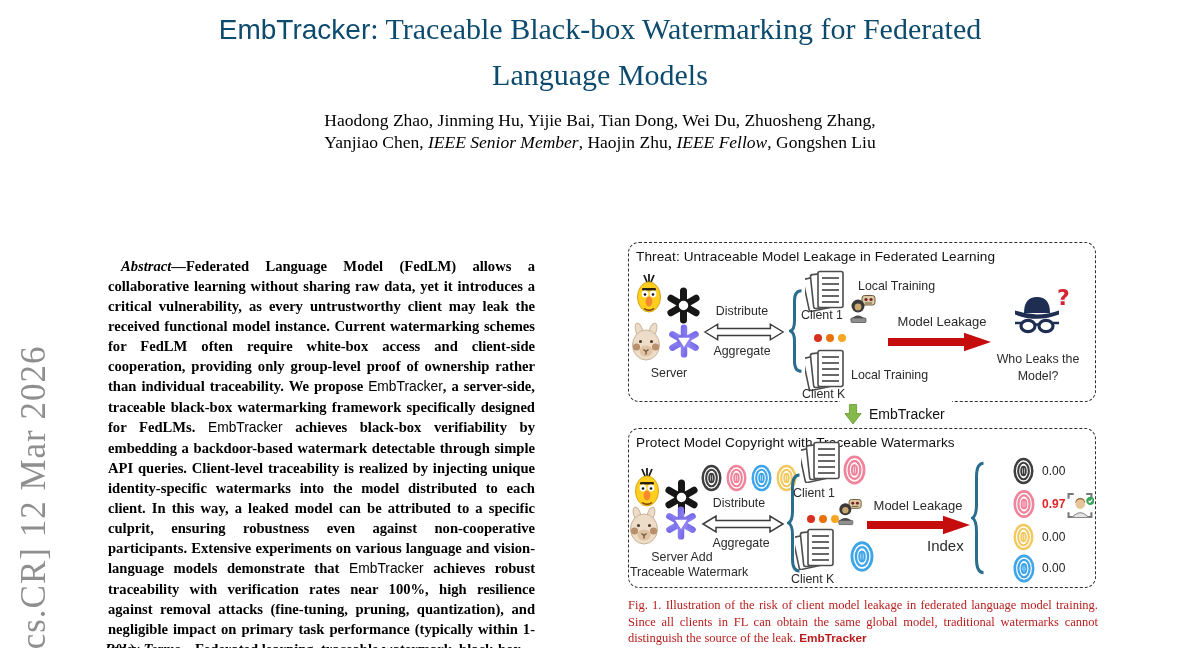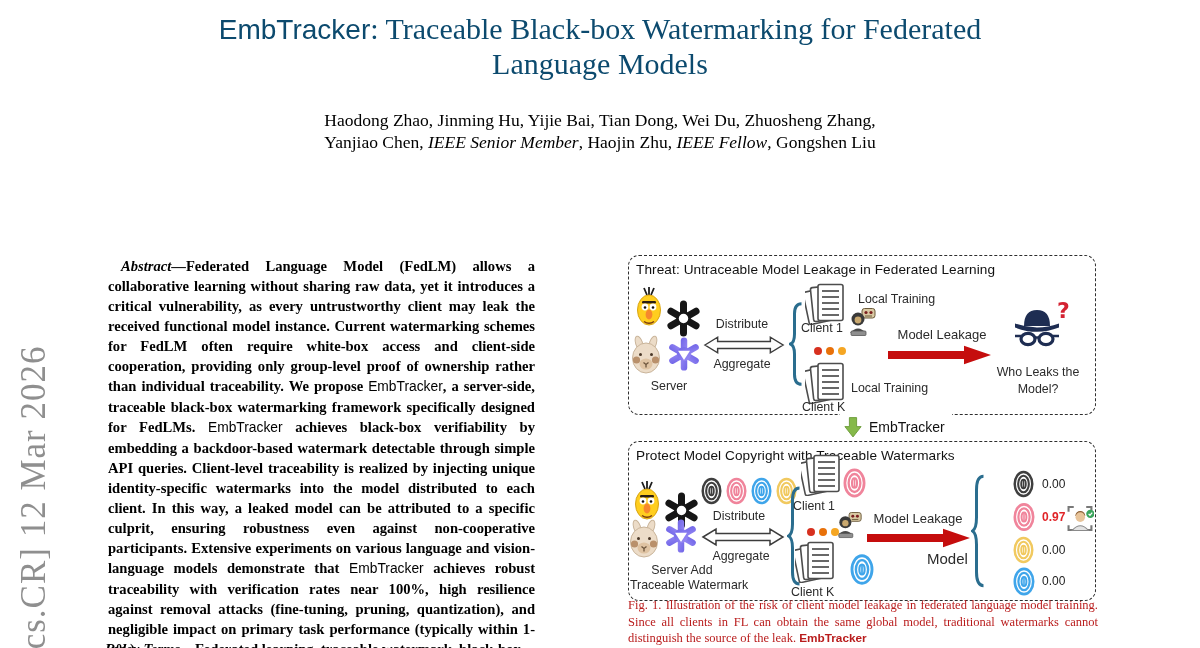"Language Models" .t2 { top: 47px -> 58px }
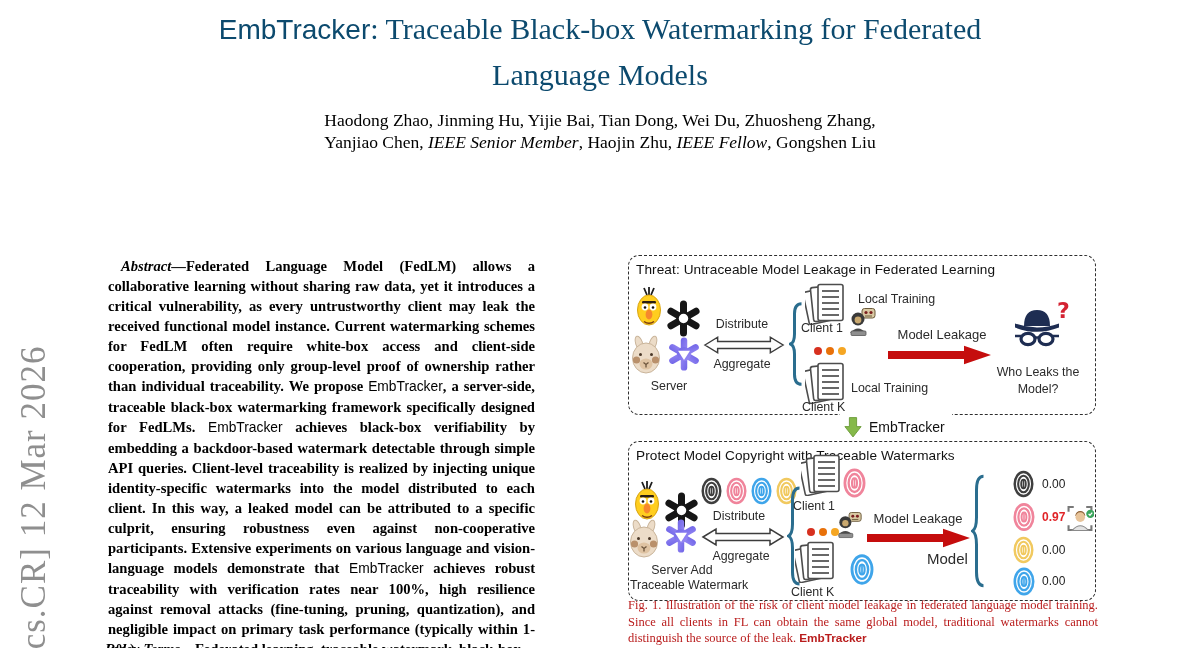"Threat: Untraceable Model Leakage in" .figure { top: 251px -> 238px }
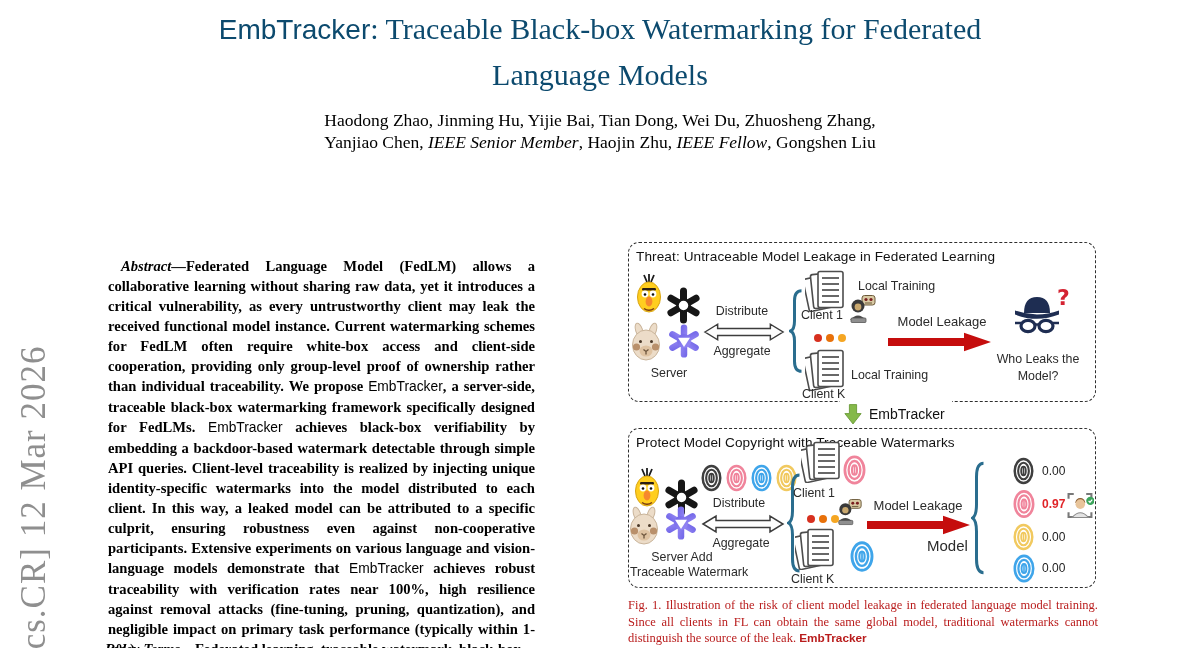"Model" div.lbl { text: Model -> Index }
